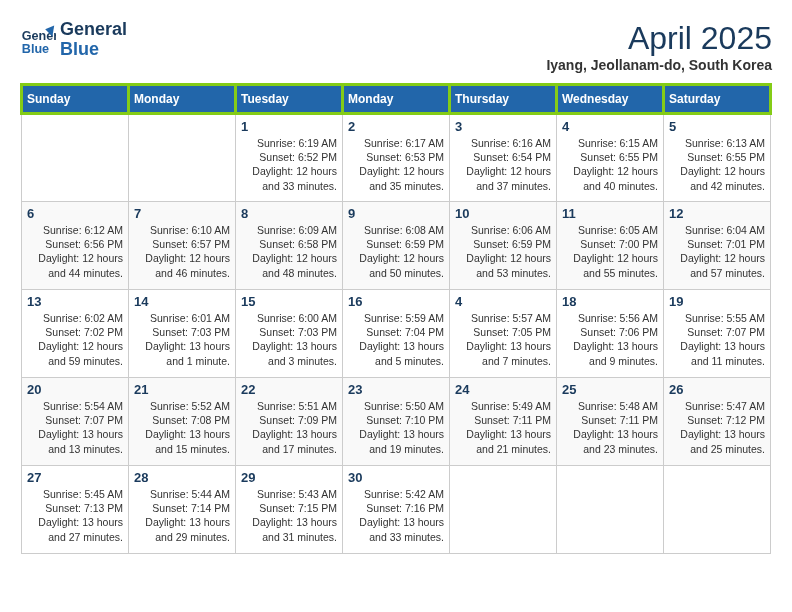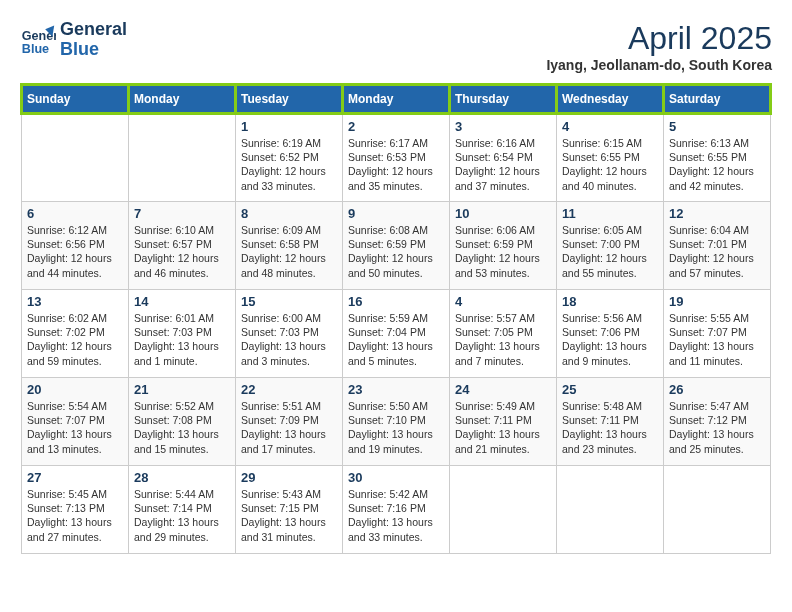"Sunrise: 6:19 AM" .day-info { text-align: none -> right }
